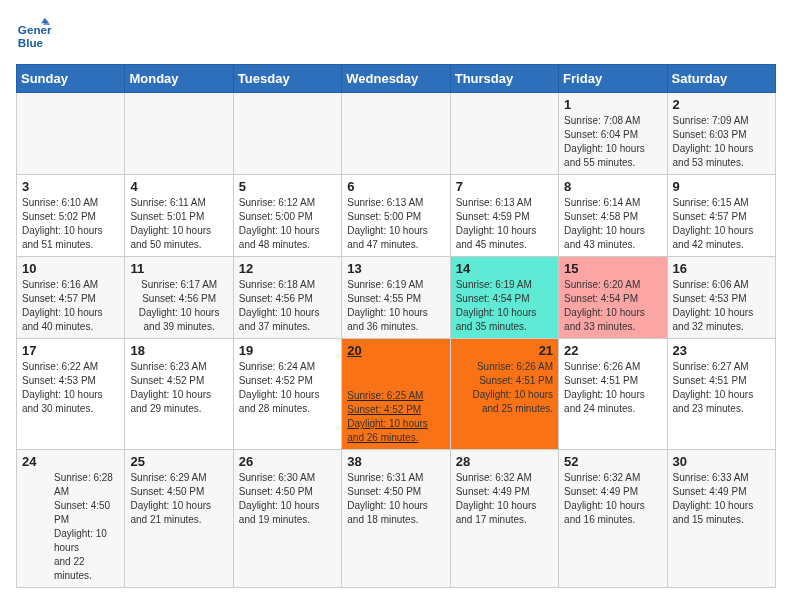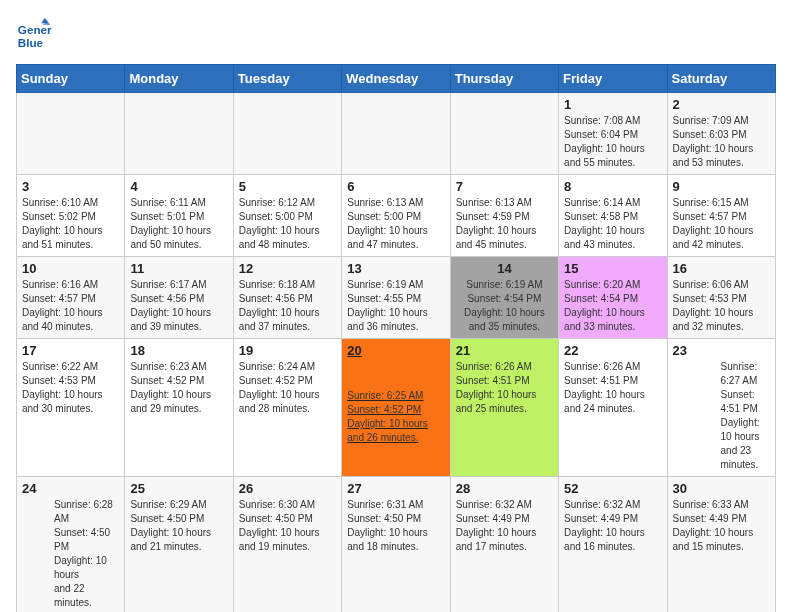"14" td { background: #a3a3a3 -> #5eead4; text-align: center -> none }
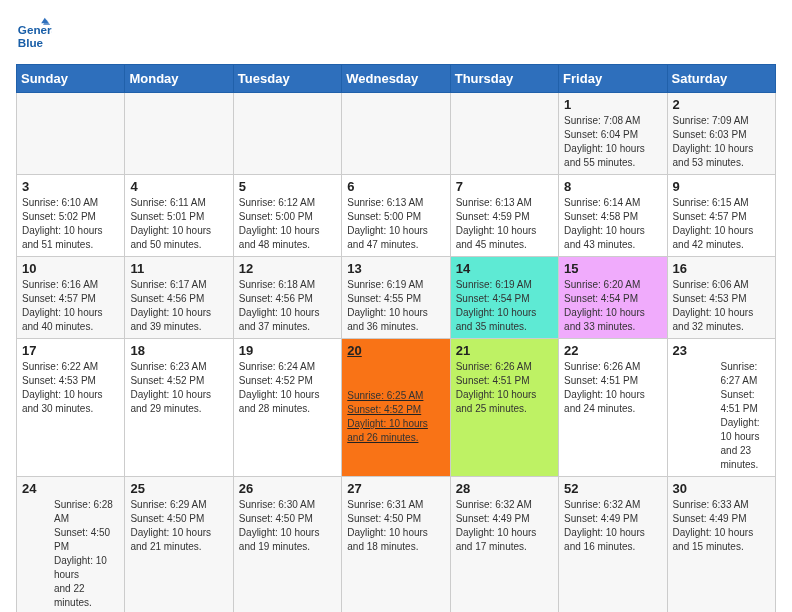"15" td { background: #f0abfc -> #fca5a5 }
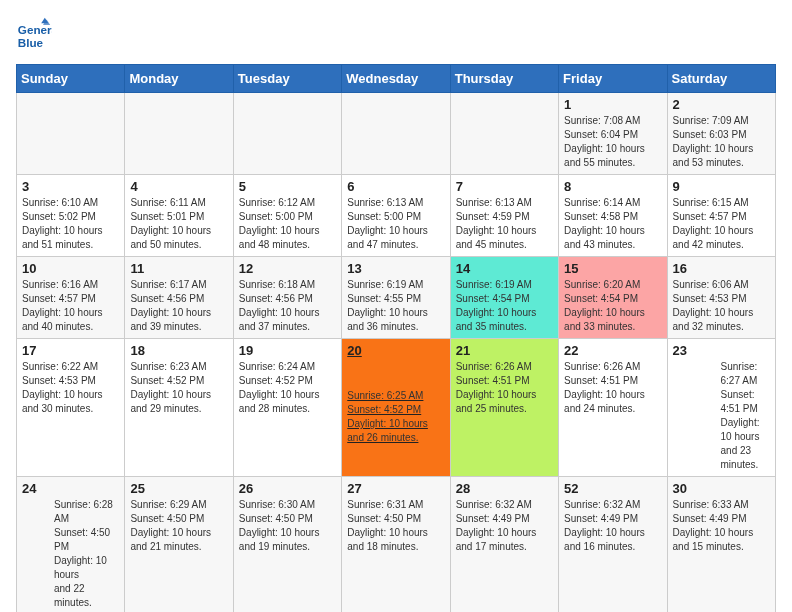"Sunrise: 6:17 AM" div.day-content { text-align: none -> center }
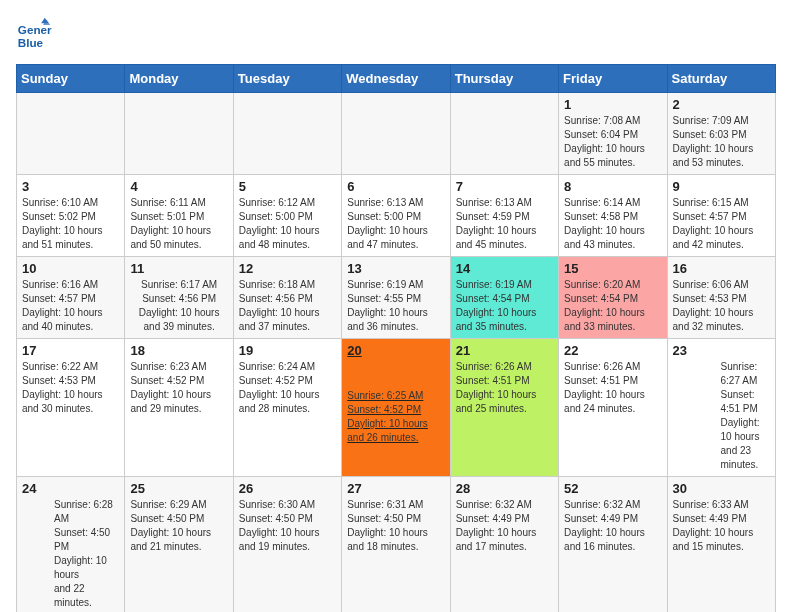"21" td { background: #bef264 -> #f97316; text-align: none -> right }
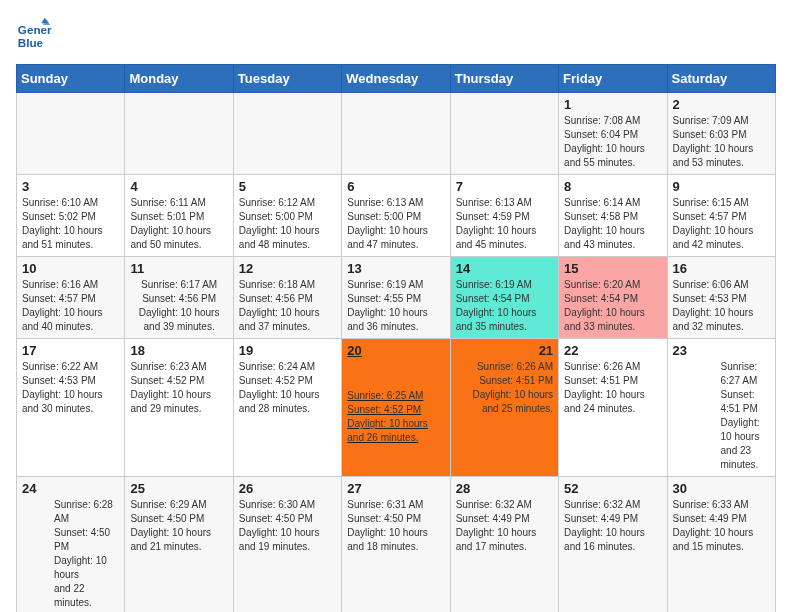"Sunrise: 6:27 AM" div.day-content { margin-left: 48px -> none }
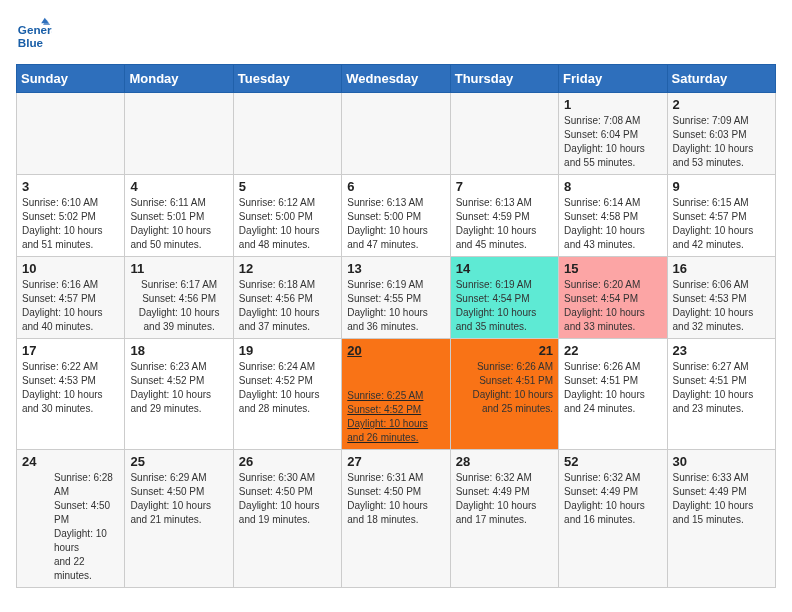"27" span.day-number { text: 27 -> 38 }
